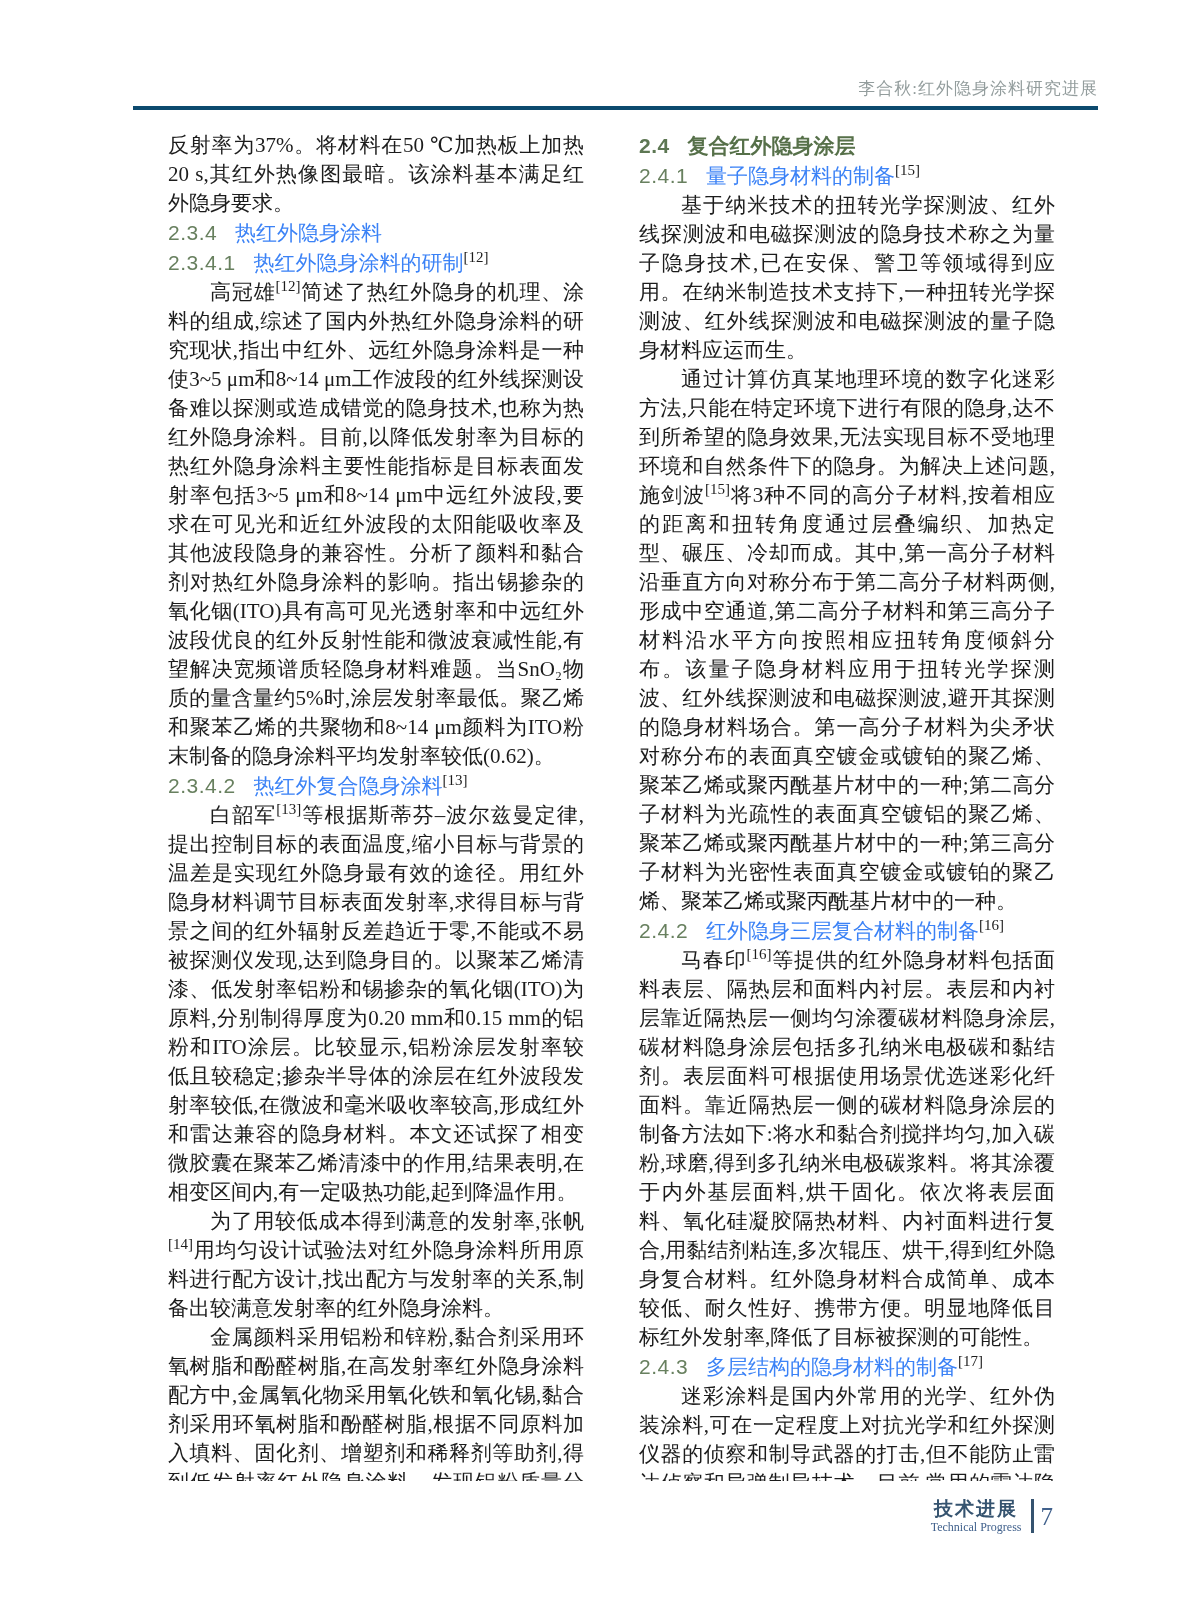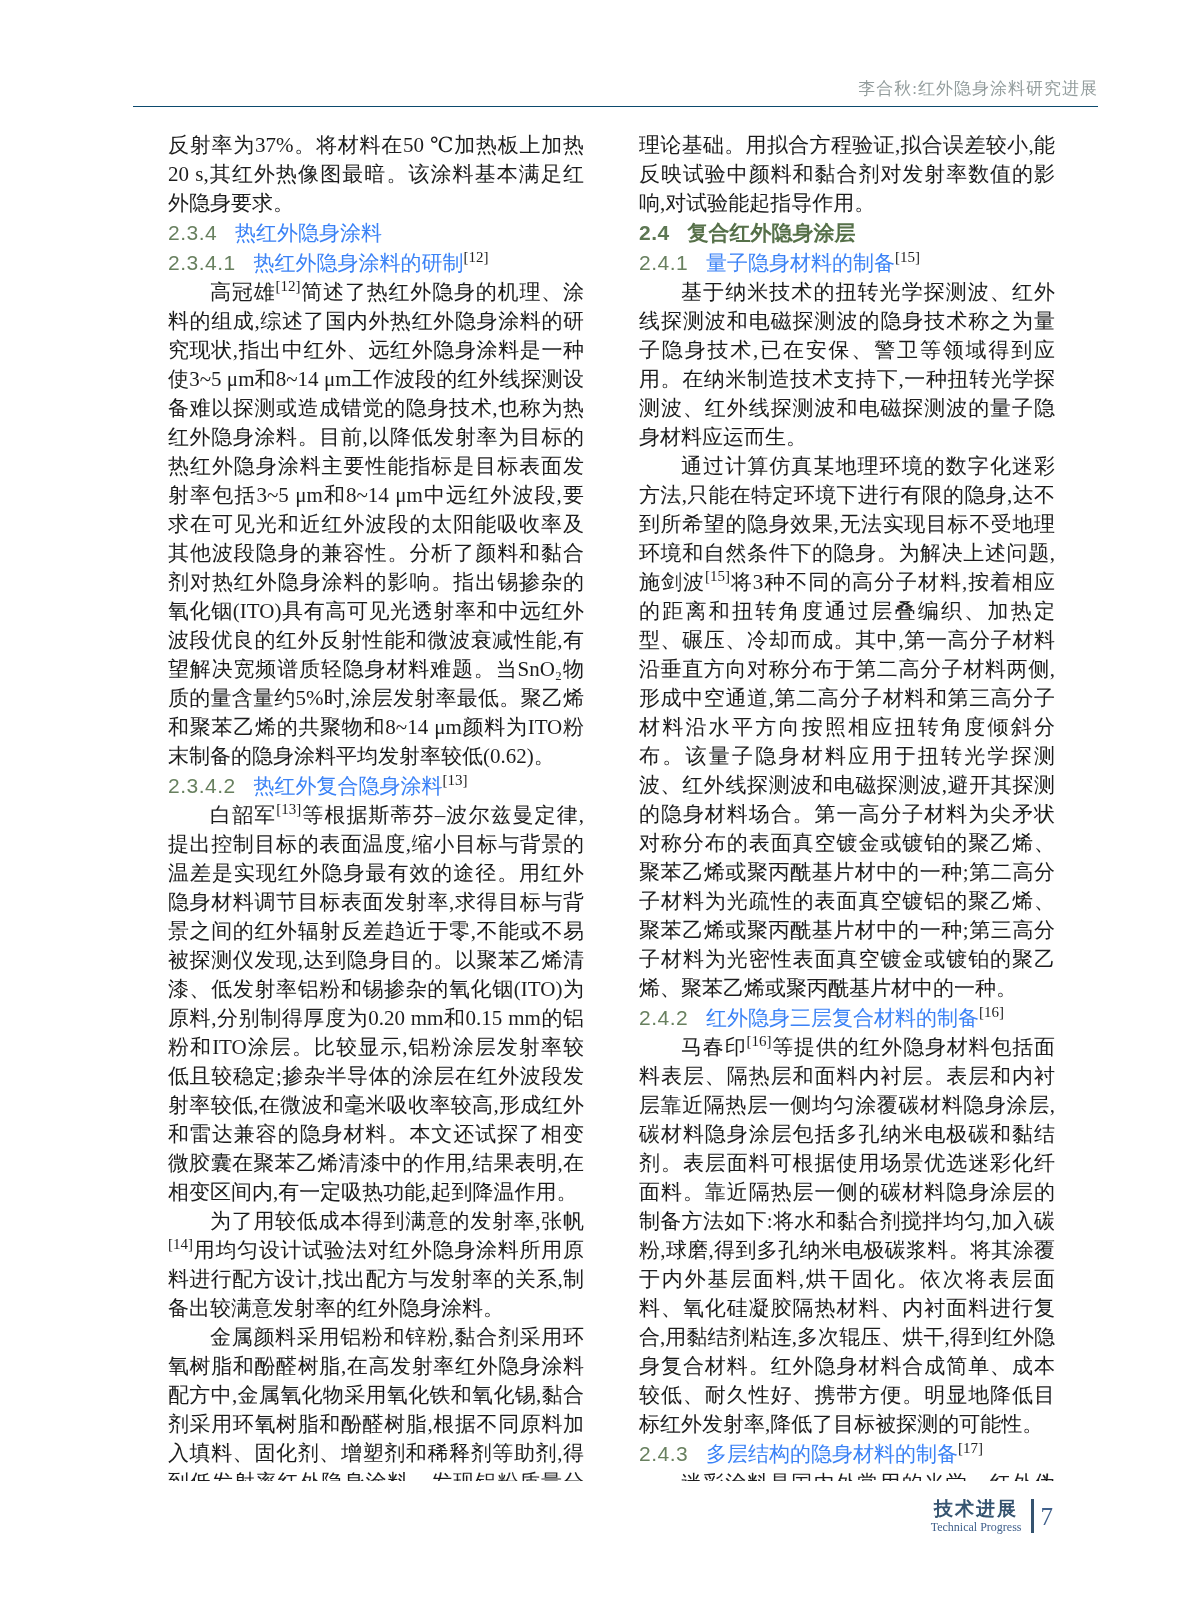"李合秋:红外隐身涂料研究进展" .running-header { border-bottom: 1px solid #0c4a6e -> 4px solid #0c4a6e }
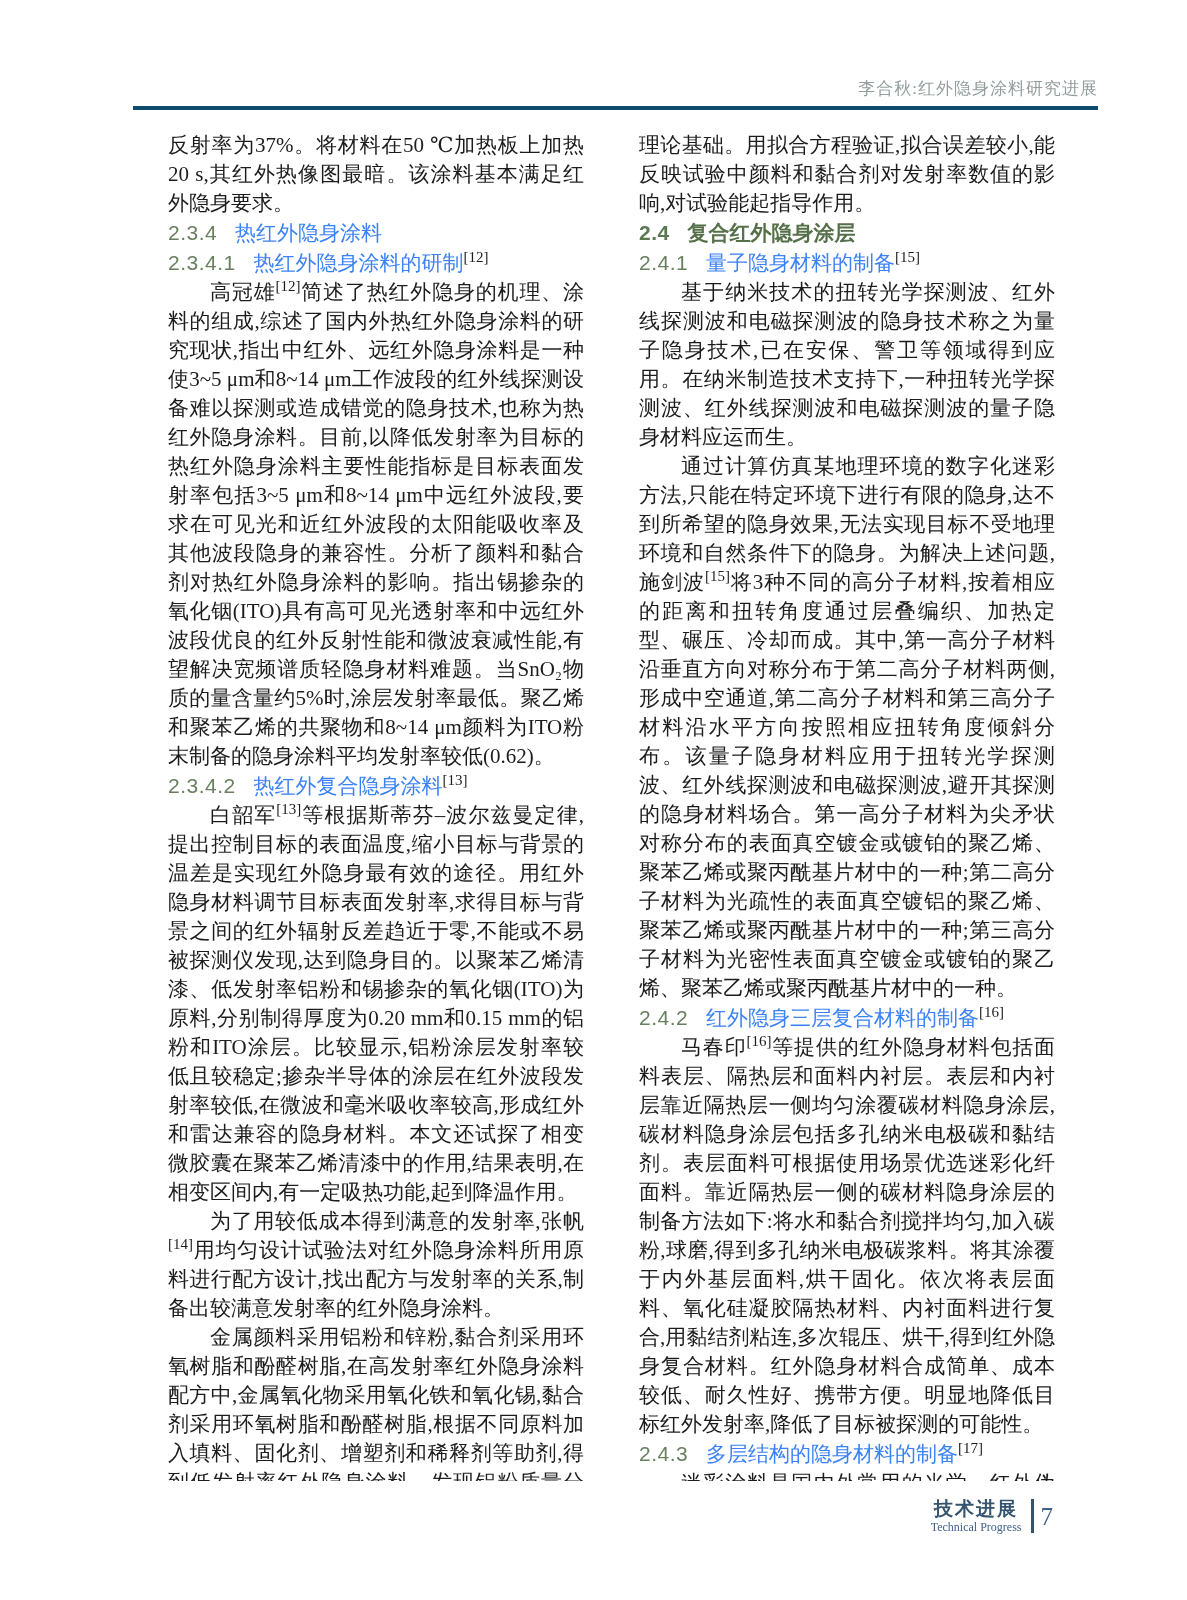"理论基础。用拟合方程验证,拟合误差较小,能反映试验中颜料和黏合剂对发射率数值的影" p.para { html: <p>理论基础。用拟合方程验证,拟合误差较小,能反映试验中颜料和黏合剂对发射率数值的影响,对试验能起指导作用。</p> -> none }
